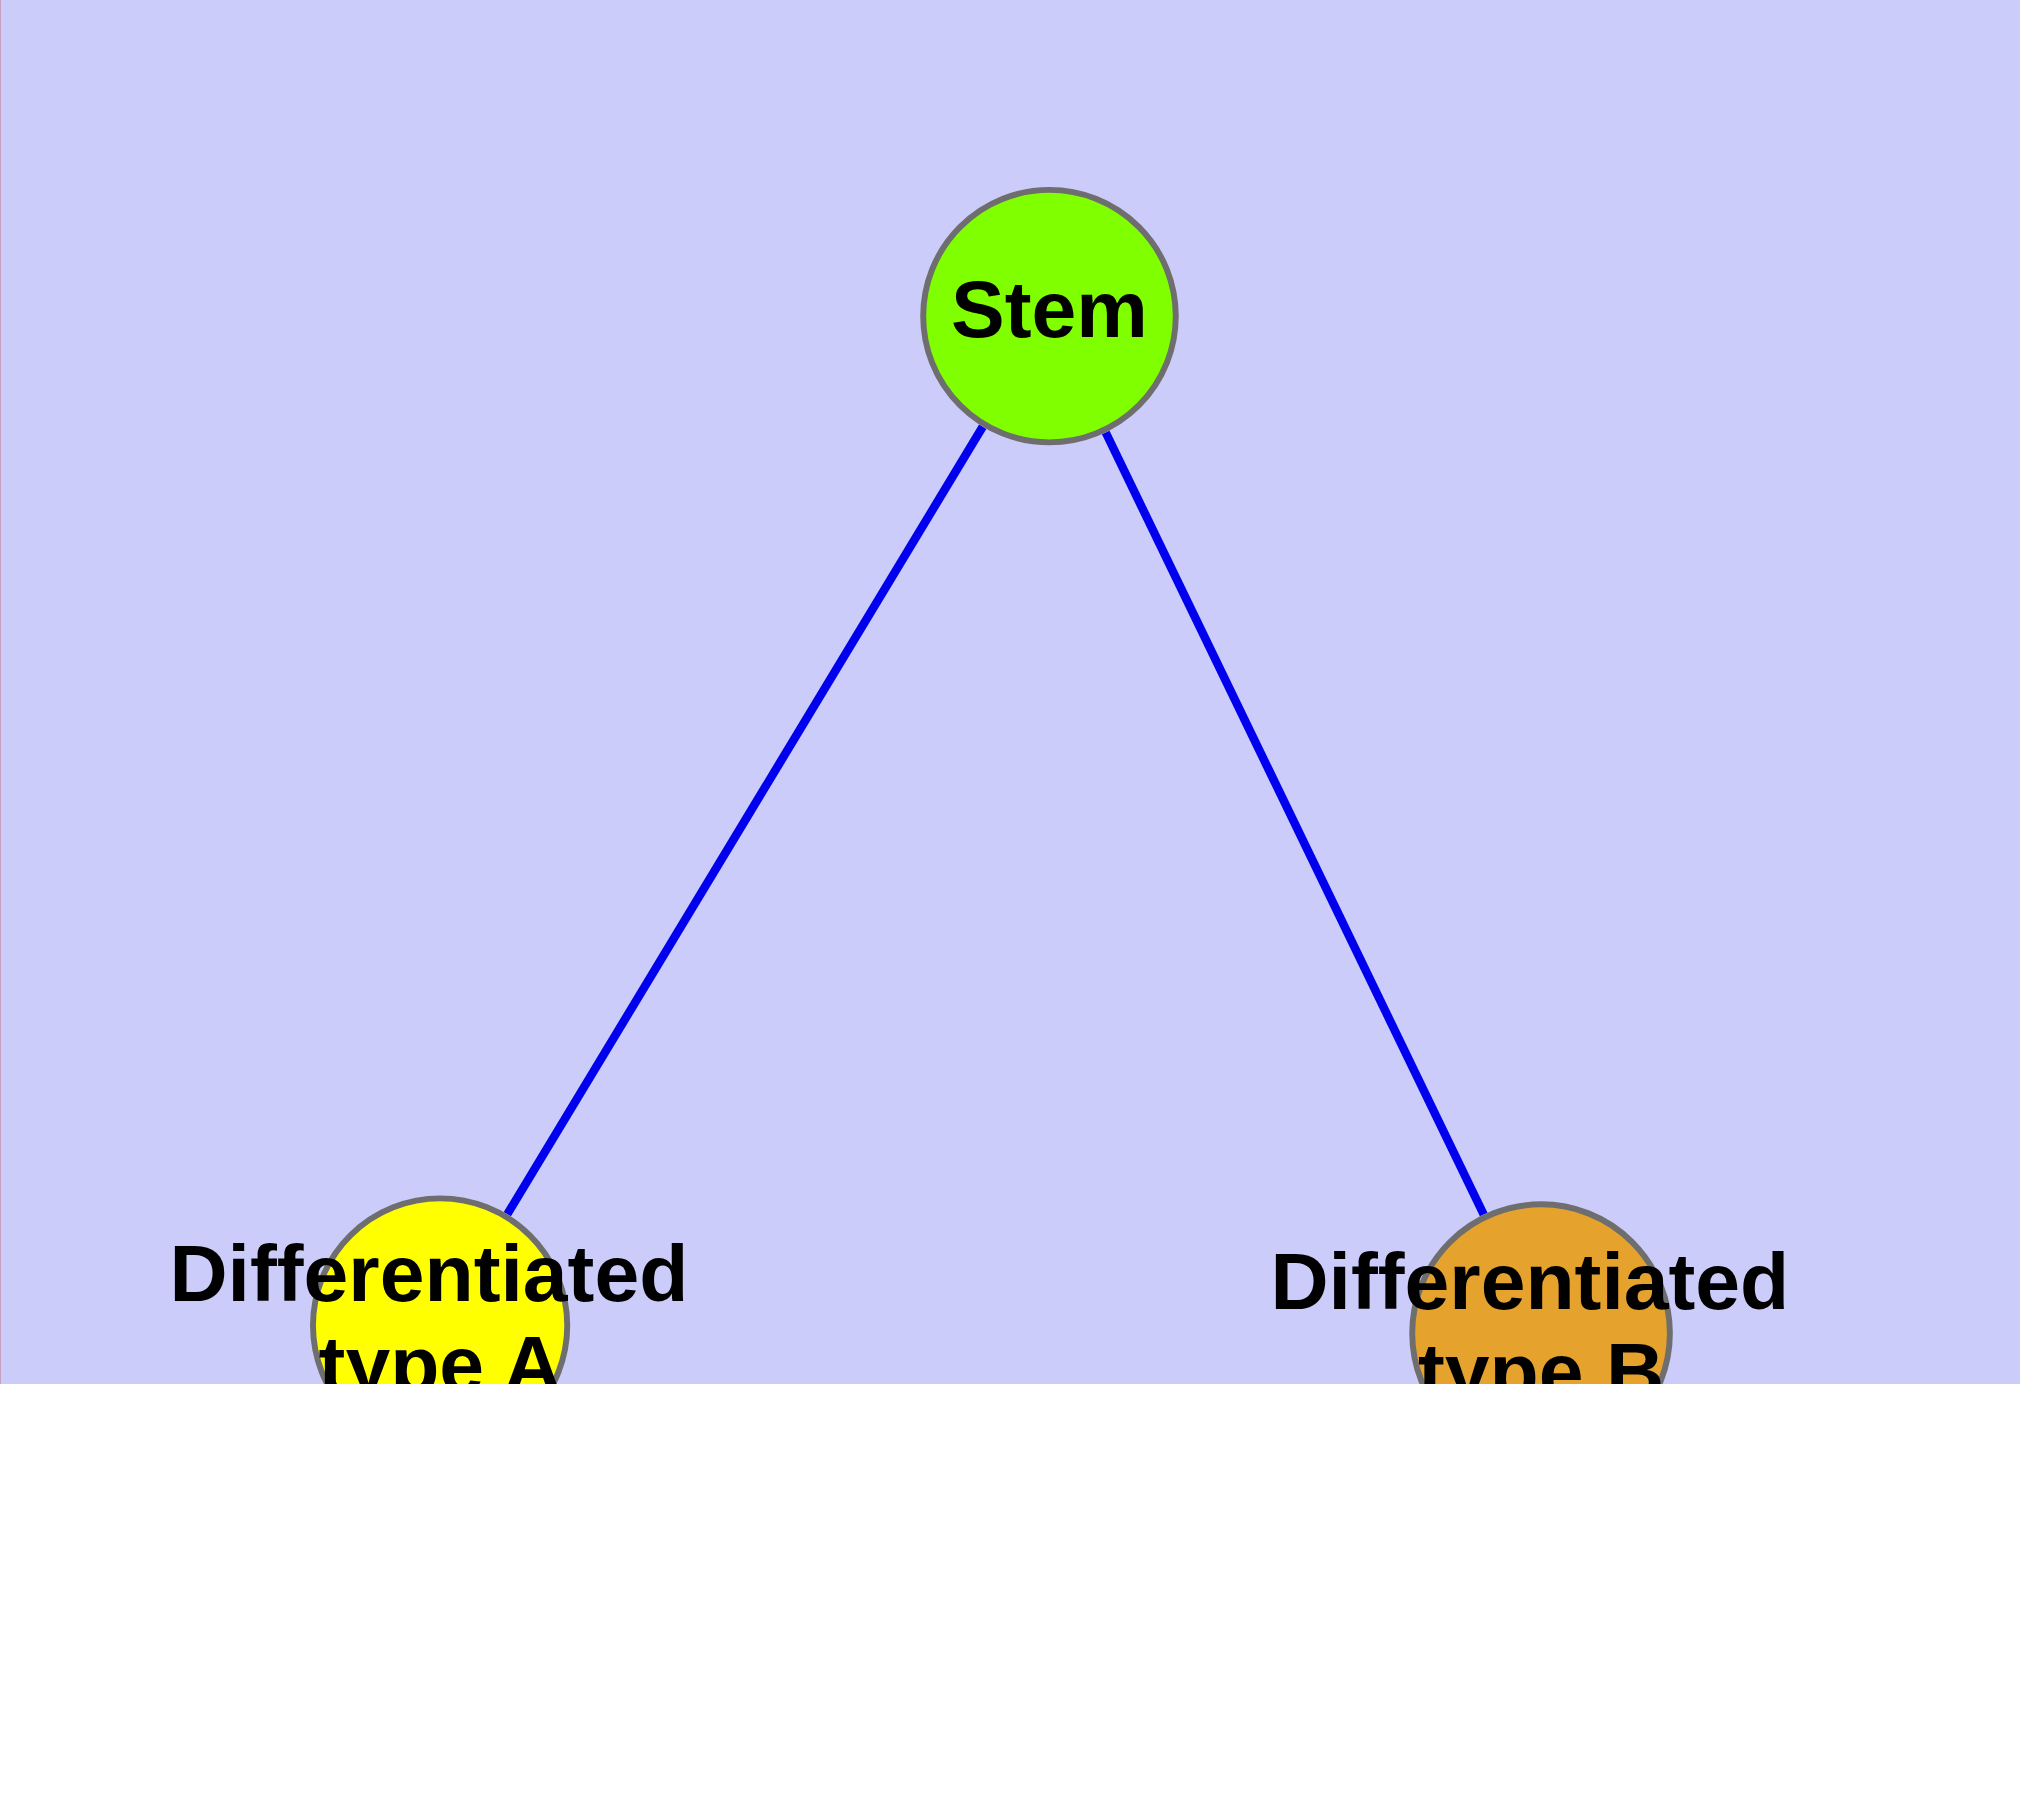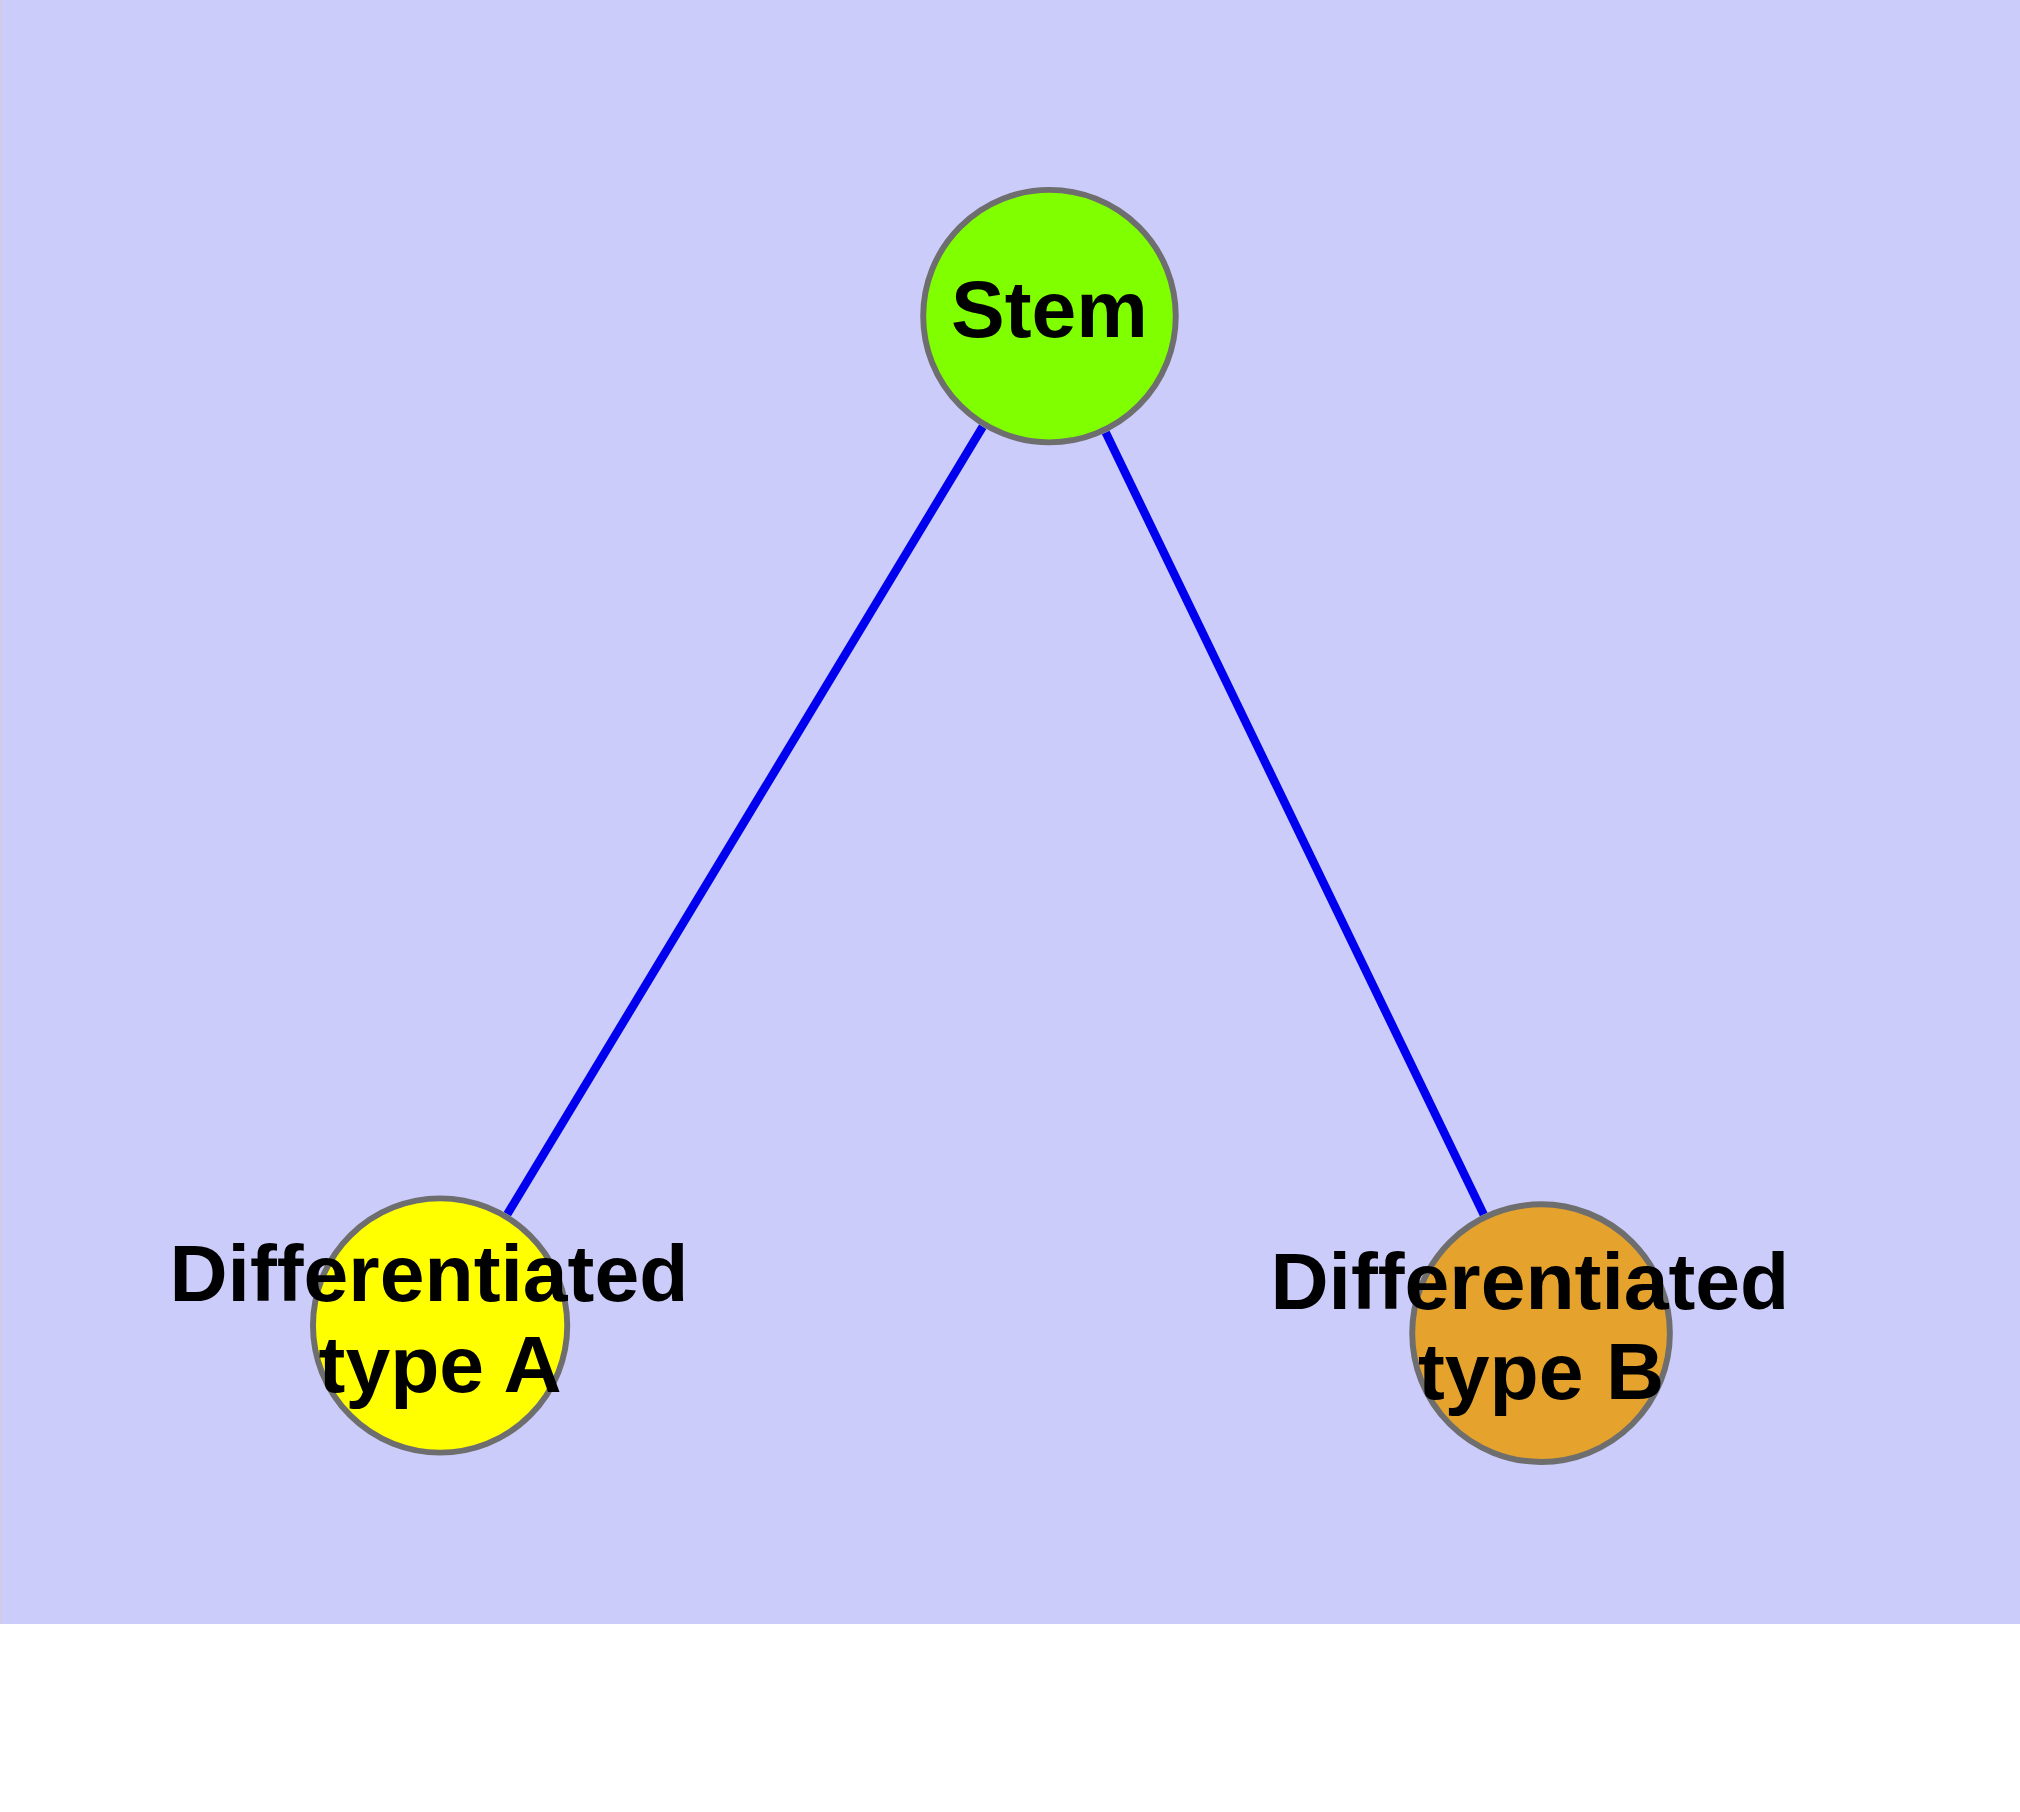"Stem" div { background: #fdba74 -> #b91c1c; height: 1624px -> 1384px }
